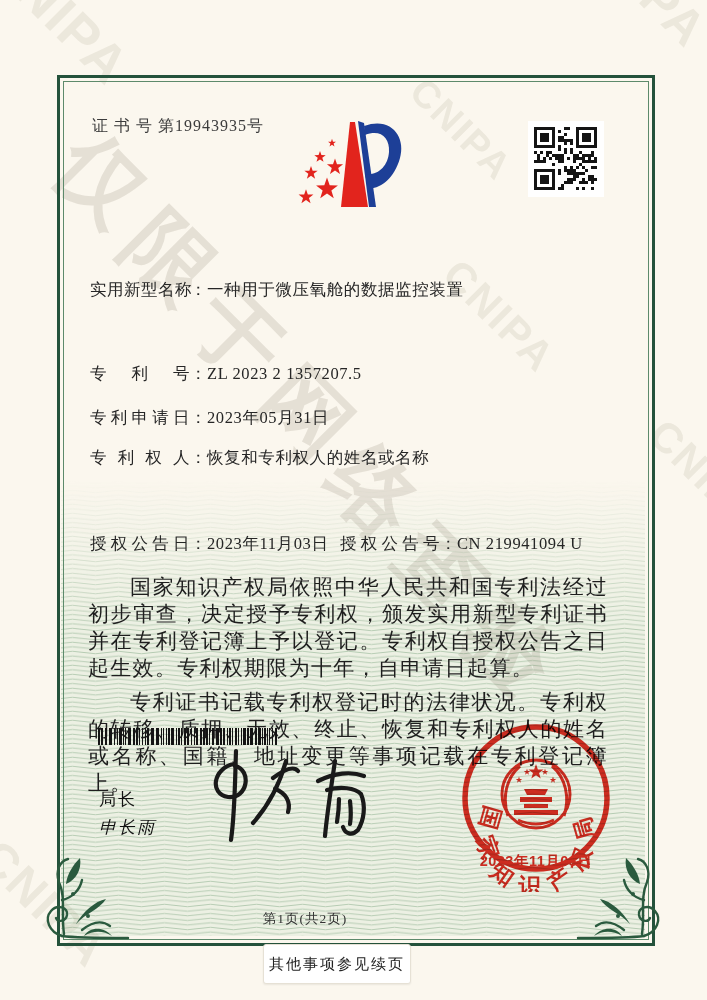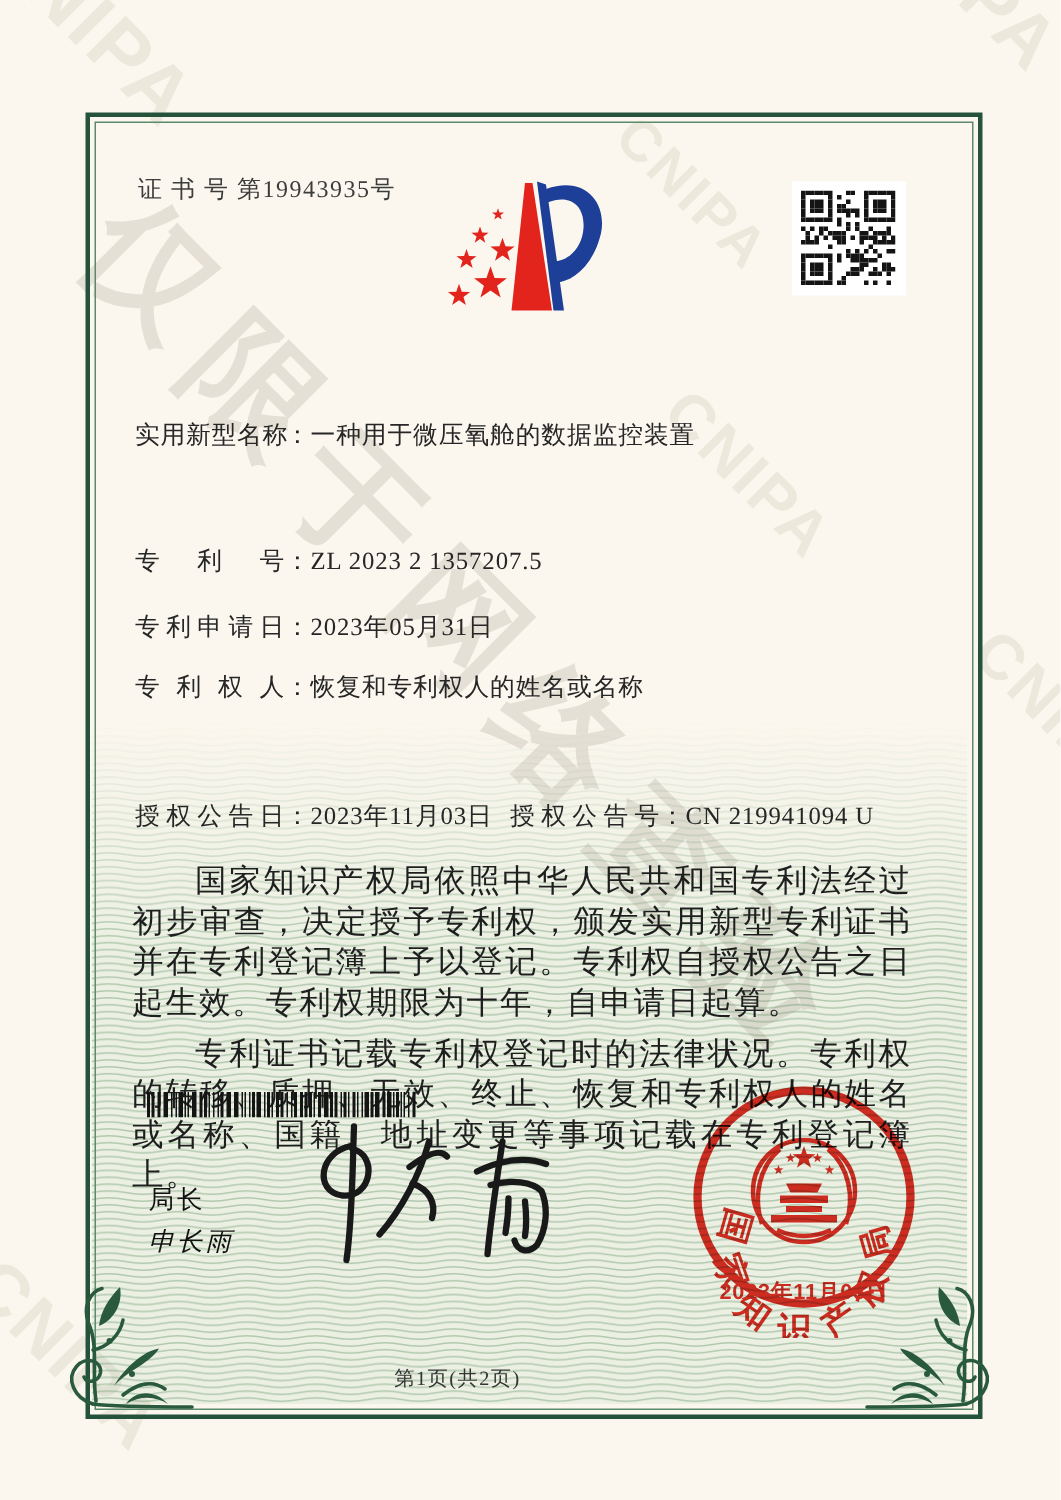"其他事项参见续页" div.cont-box { html: none -> <div>其他事项参见续页</div> }
